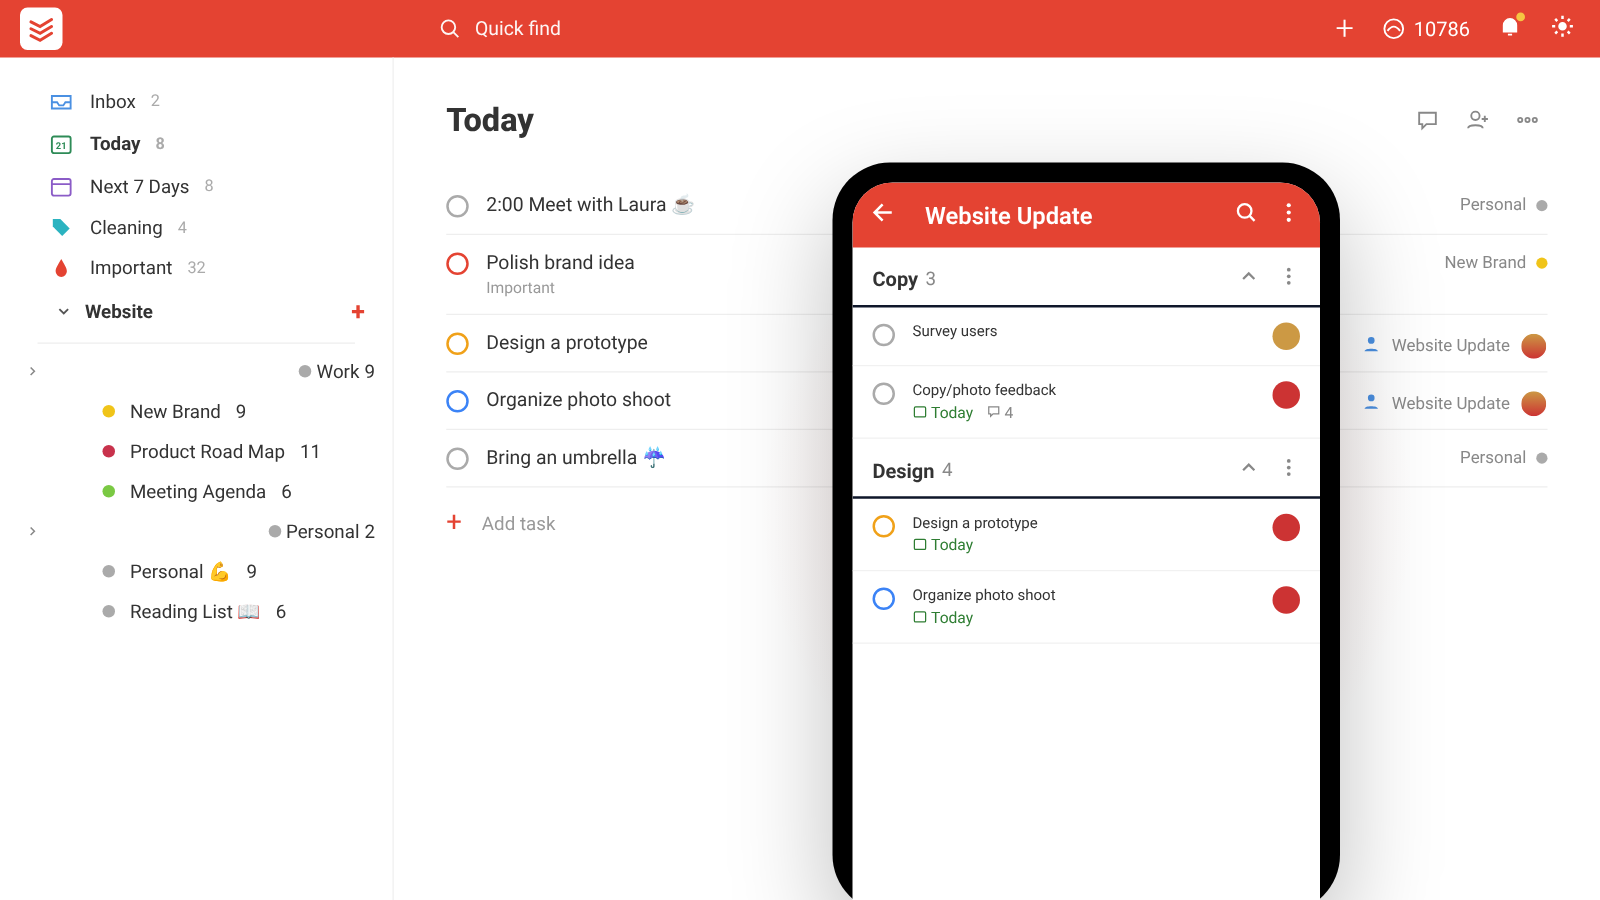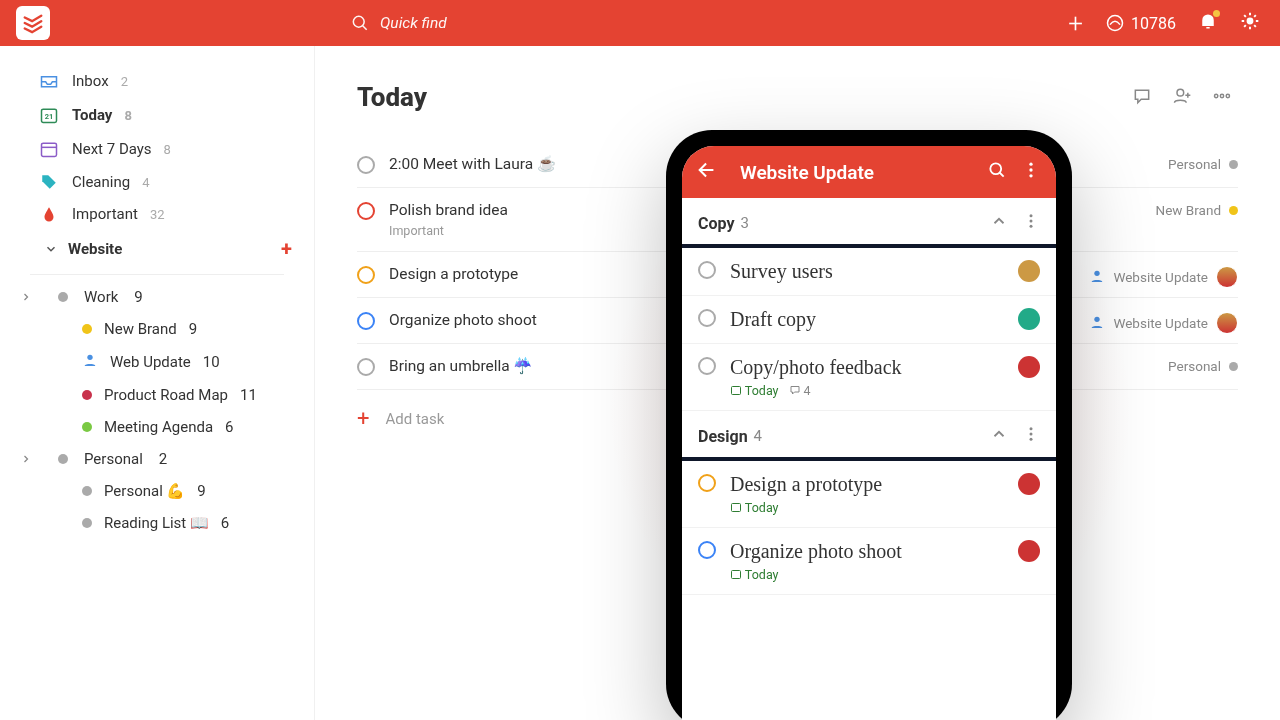"Quick find" .qf { font-style: italic -> none }
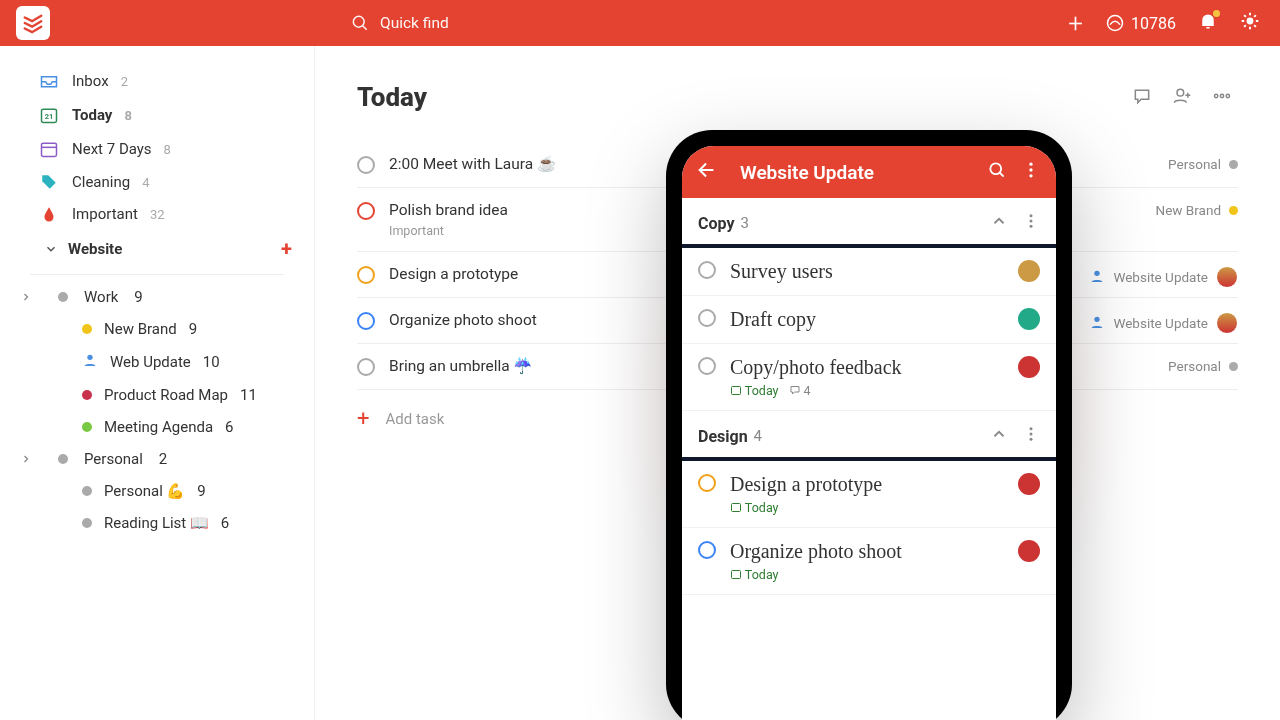"Copy" .p-section { border-bottom: 4px solid #0f172a -> 2px solid #0f172a }
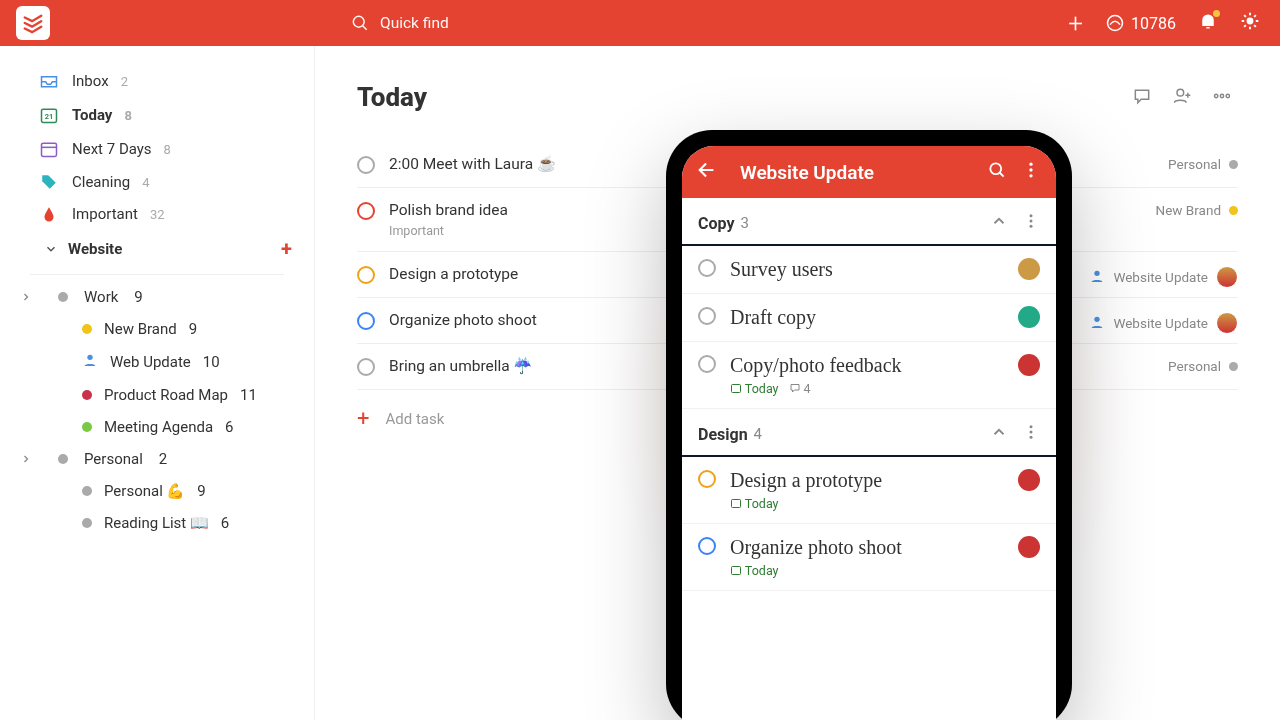"Survey users" .p-task .name { font-family: Liberation Serif, serif -> none; font-size: 20px -> 12px }
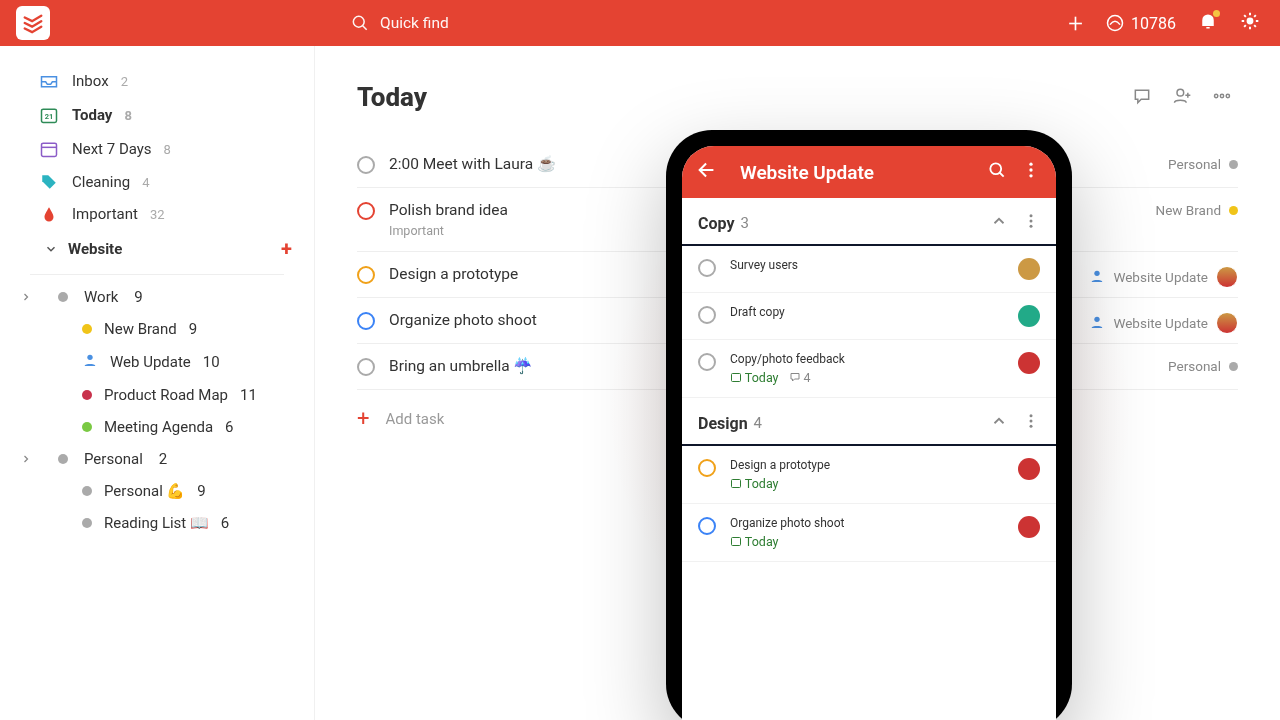"Work" .proj-item { gap: 16px -> 4px; justify-content: none -> flex-end }
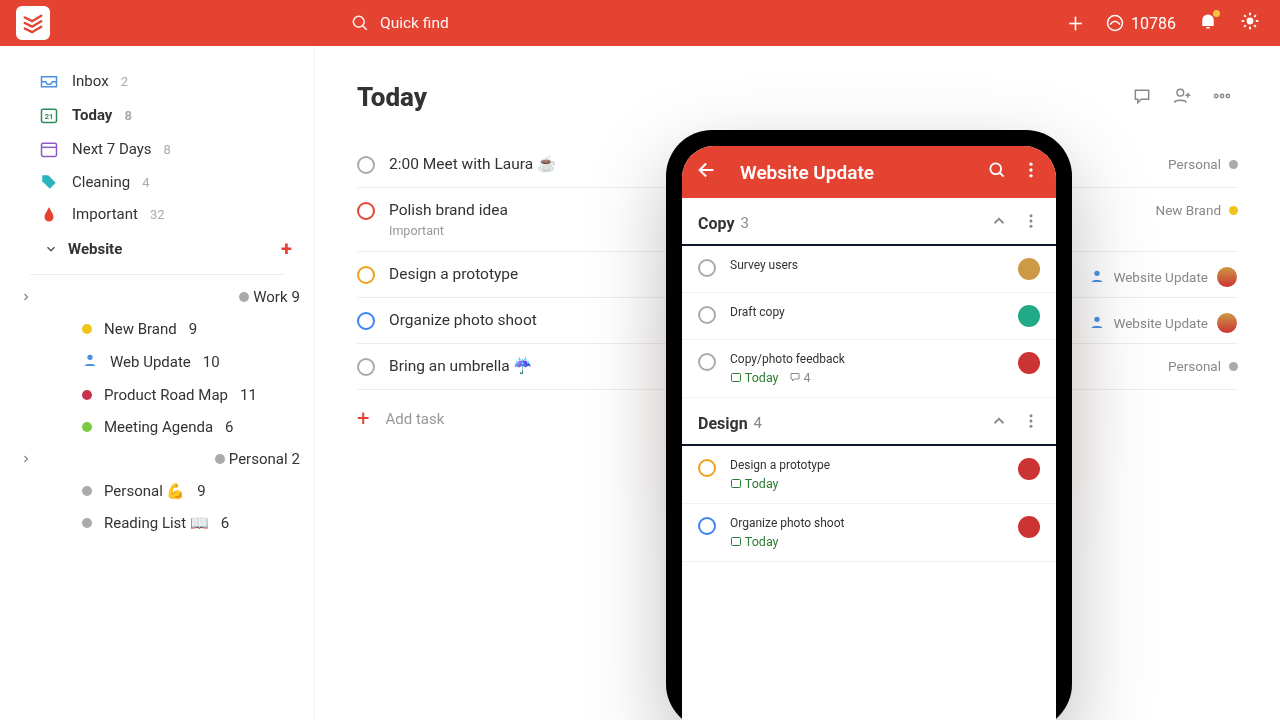"Draft copy" div.p-task { html: <div> <span></span> <span> <div>Draft copy</div> </span> <span></span> </div> -> none }
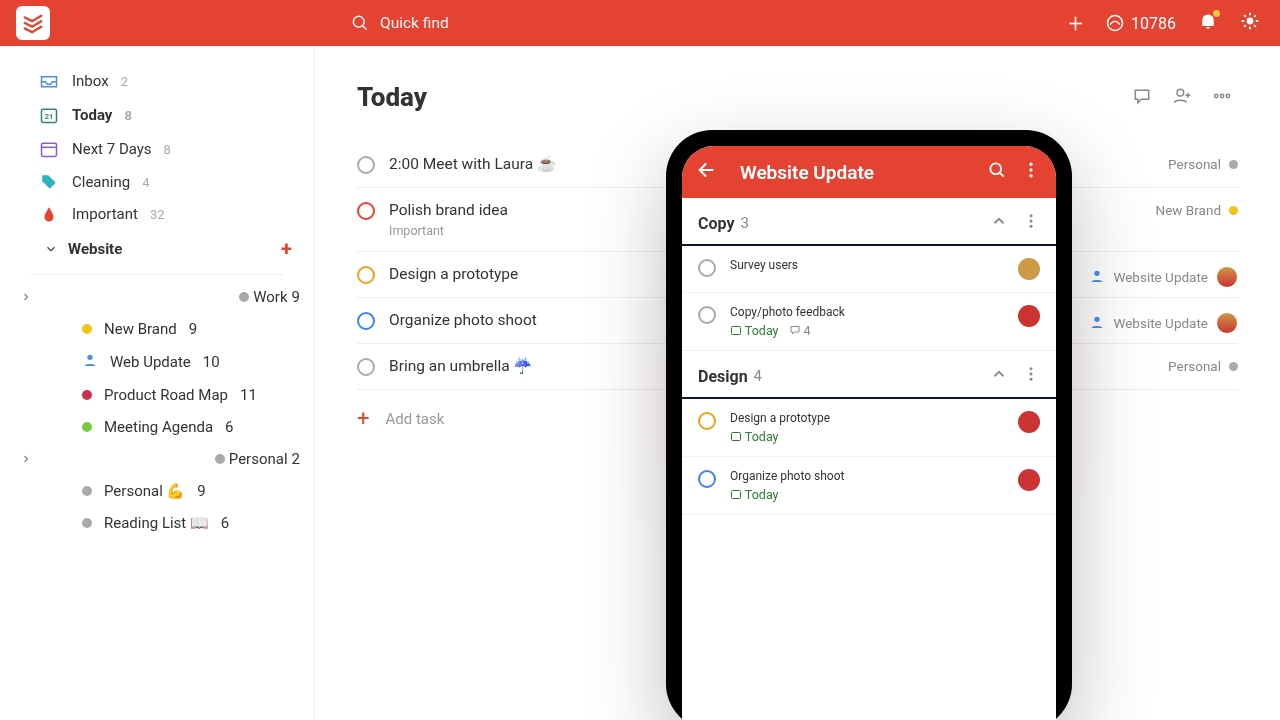"Web Update" div.subproj-item { html: <div> <span><svg> <circle></circle> <path></path> </svg></span> <span>Web Update</span> <span>10</span> </div> -> none }
